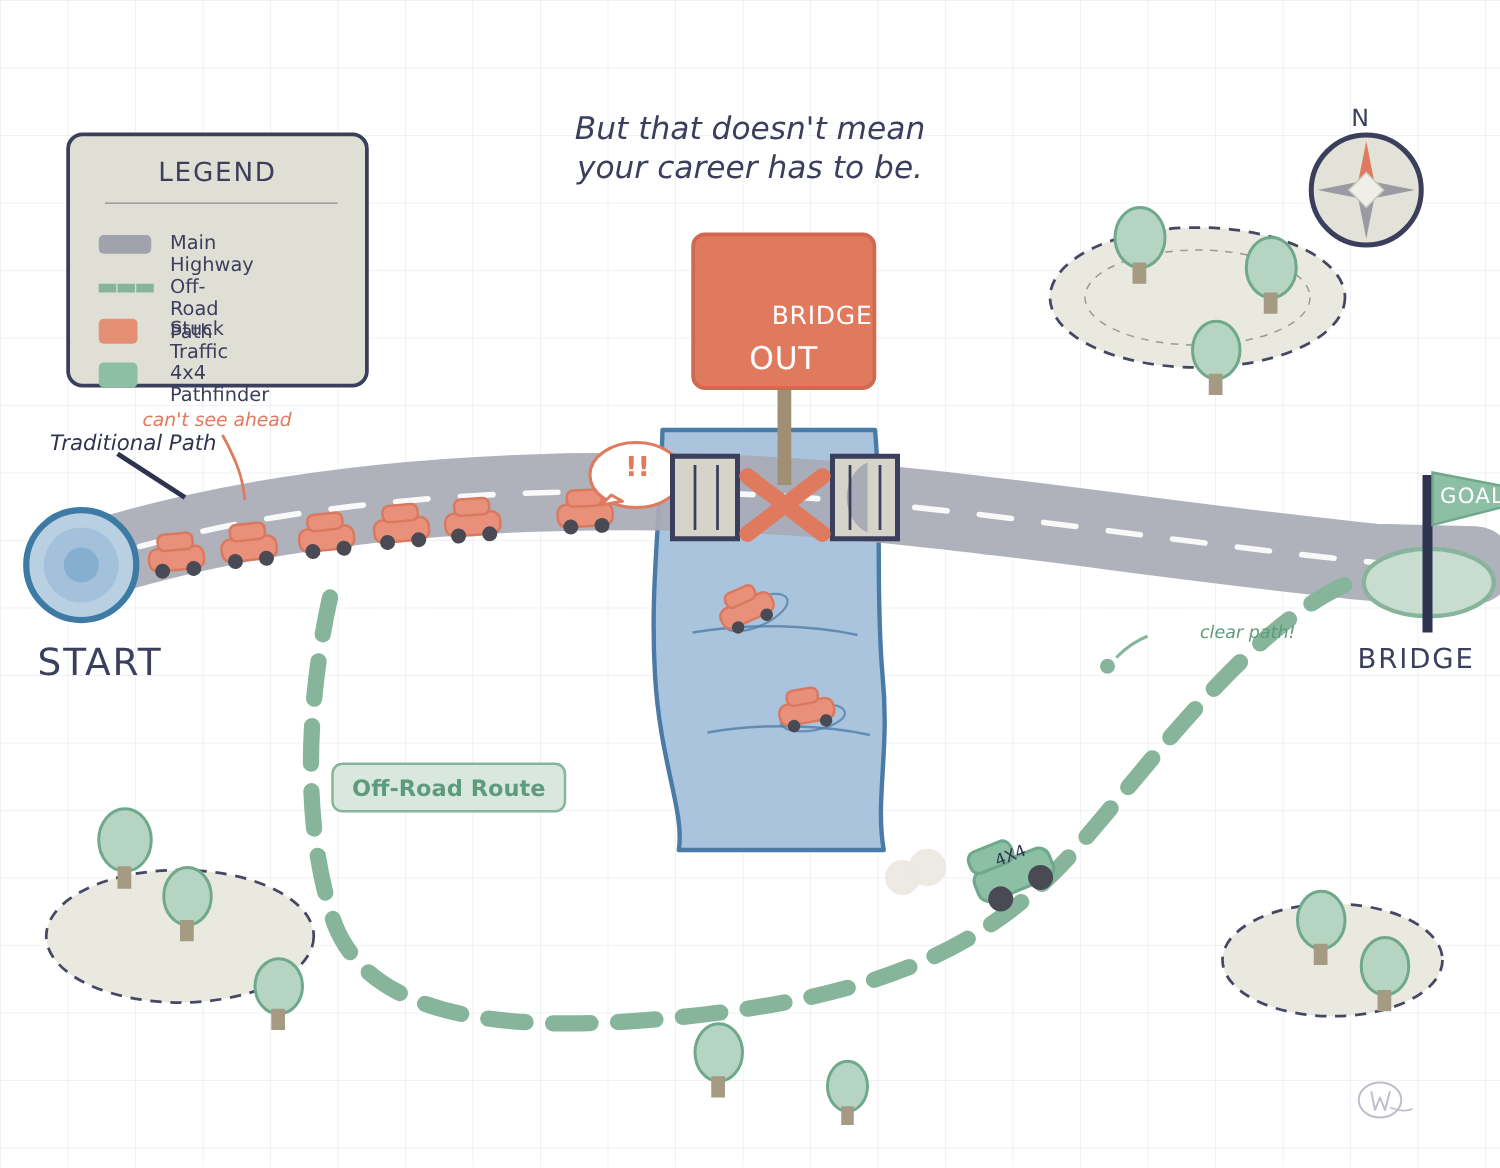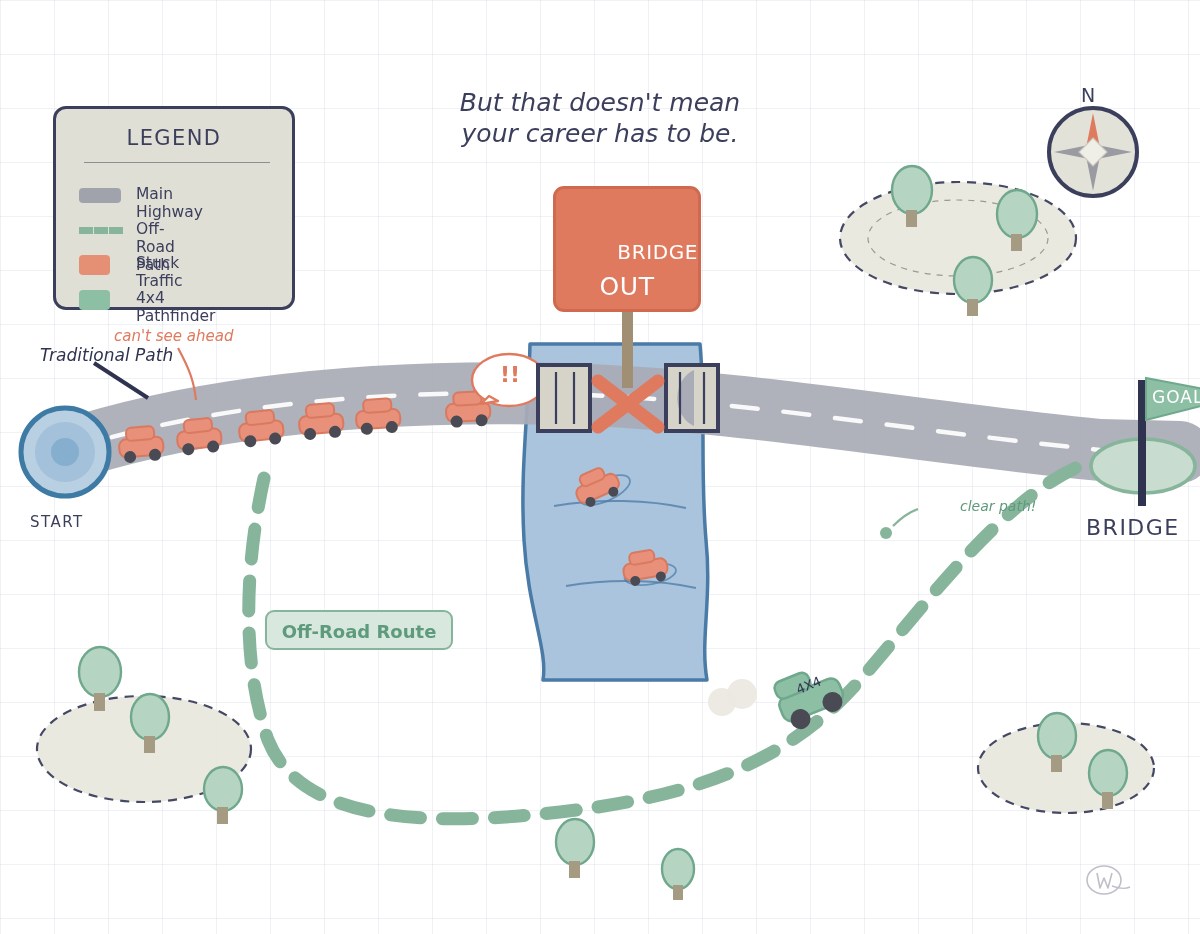"START" #label-start { font-size: 15px -> 30px }
